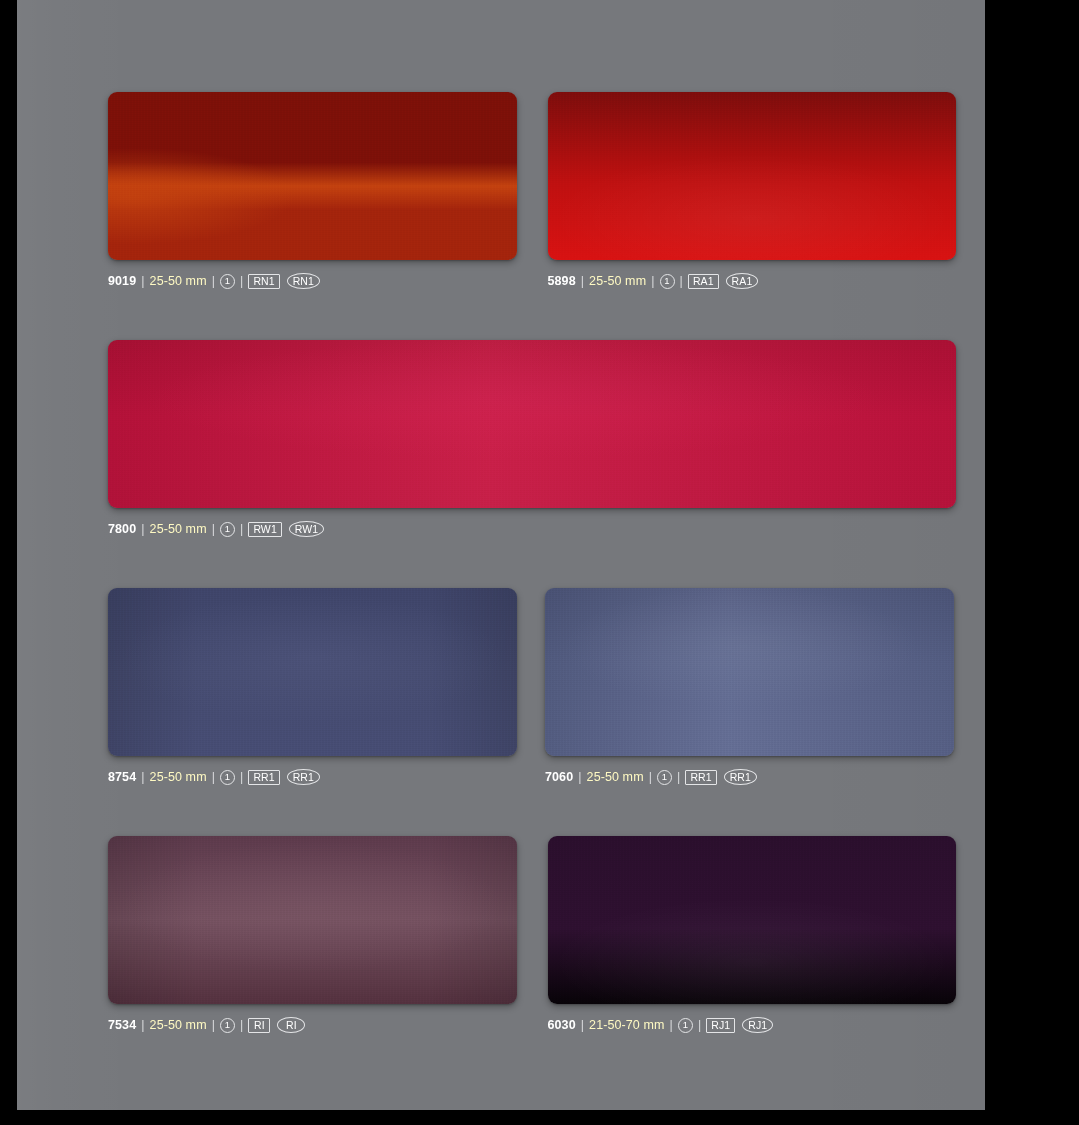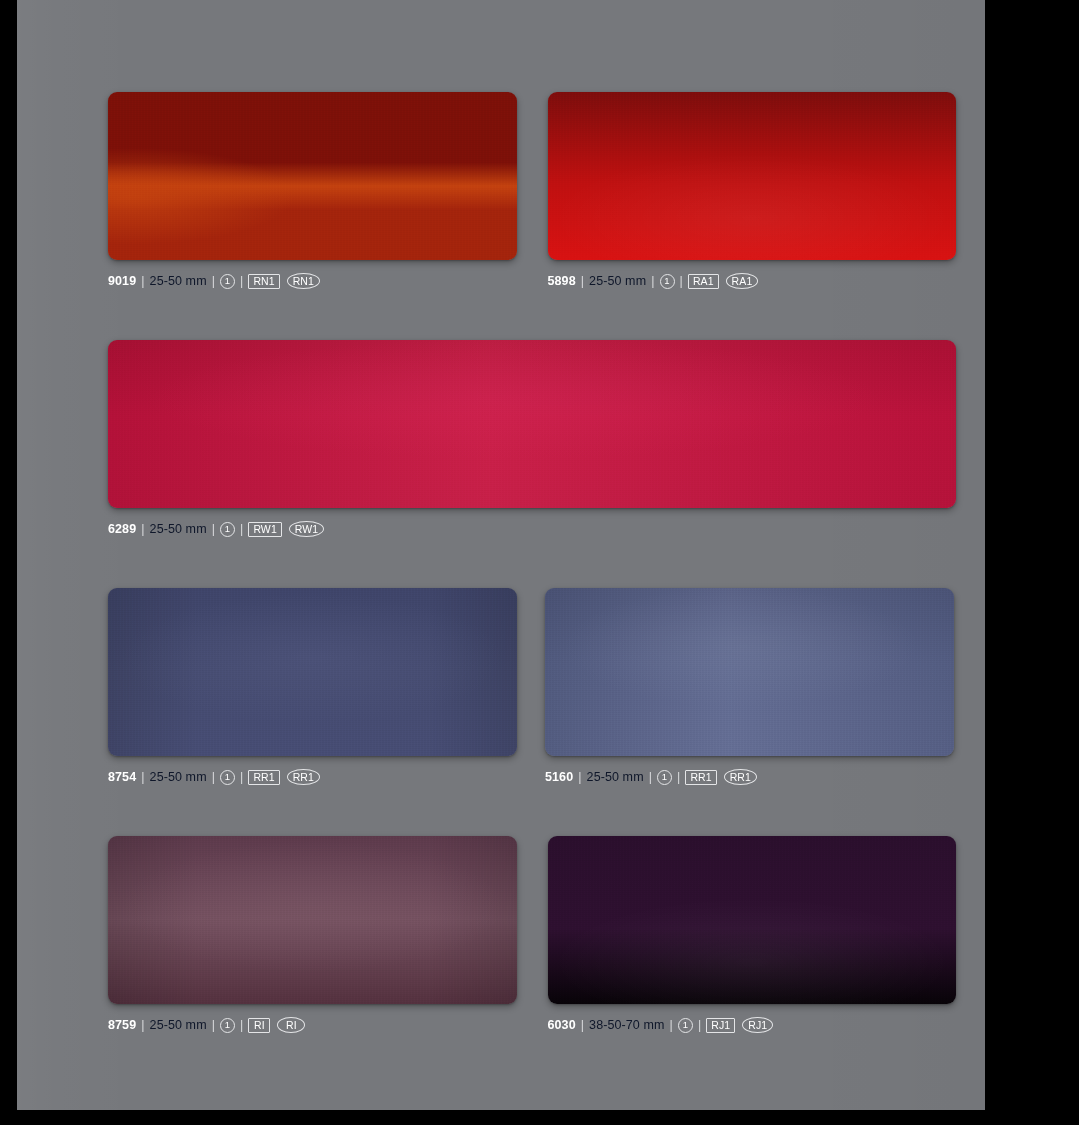"25-50 mm" .cap-size { color: #0f172a -> #fef9c3 }
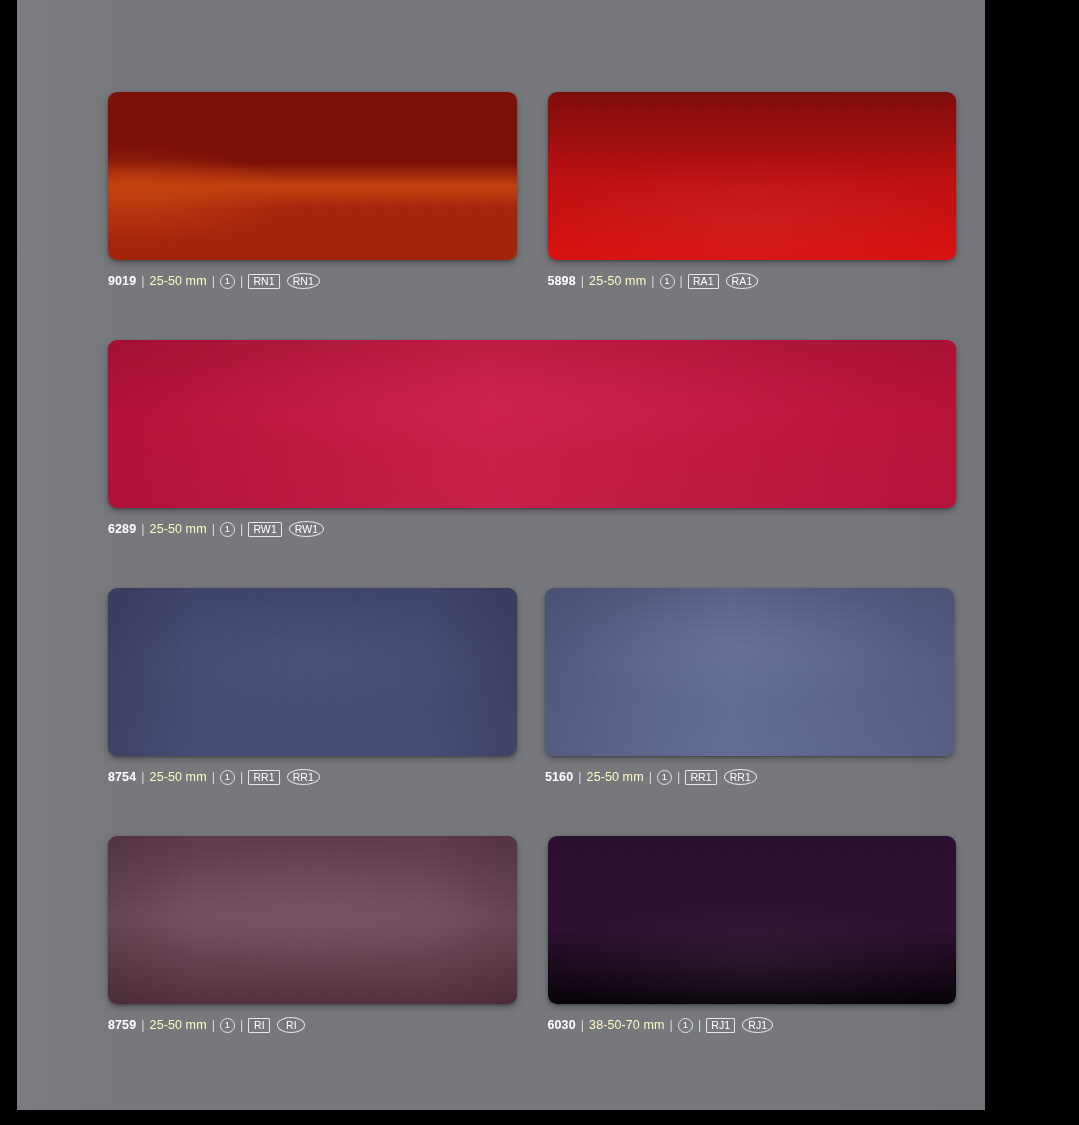"6289" span.cap-code { text: 6289 -> 7800 }
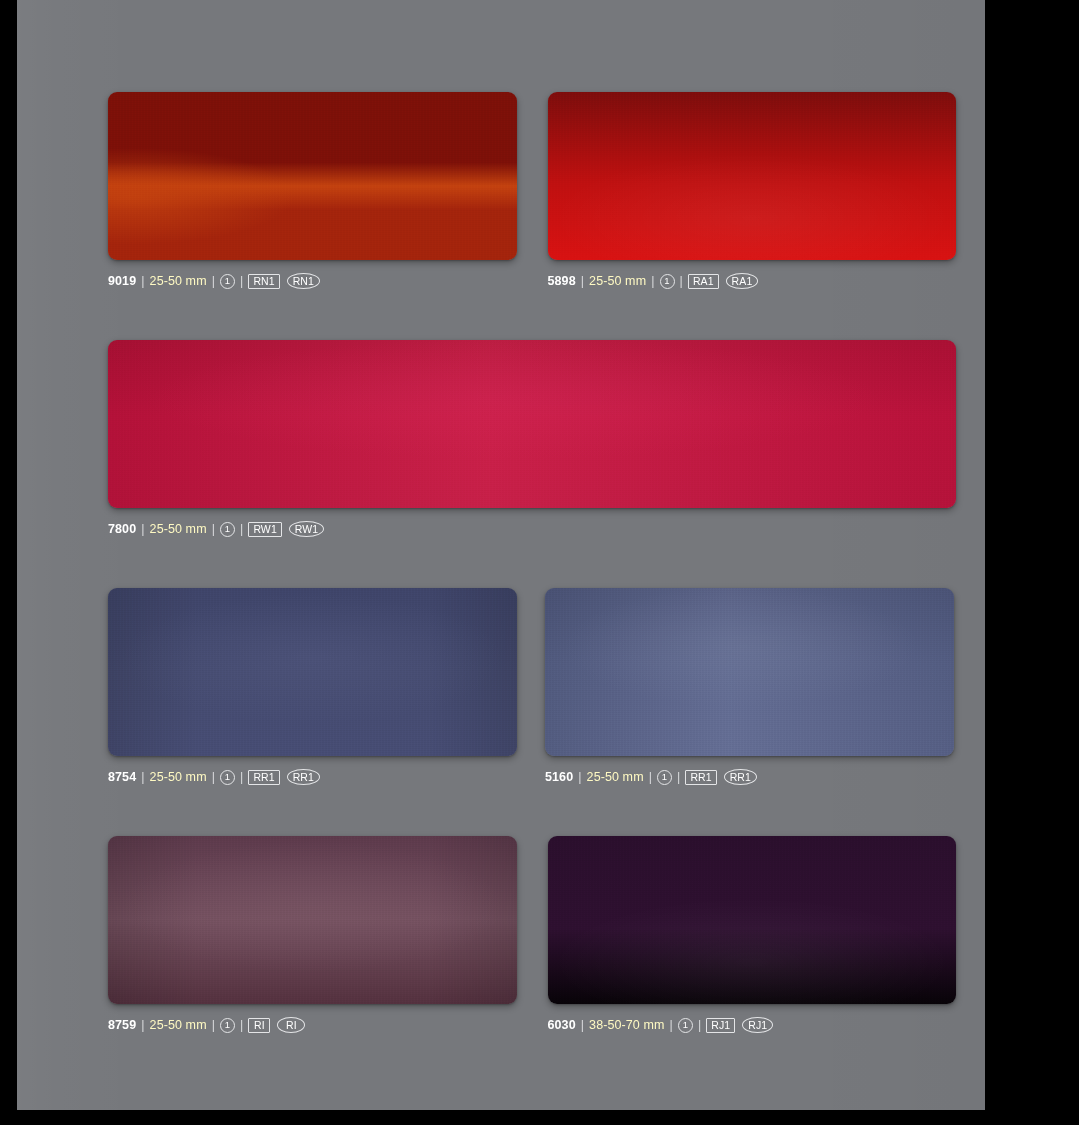"5160" span.cap-code { text: 5160 -> 7060 }
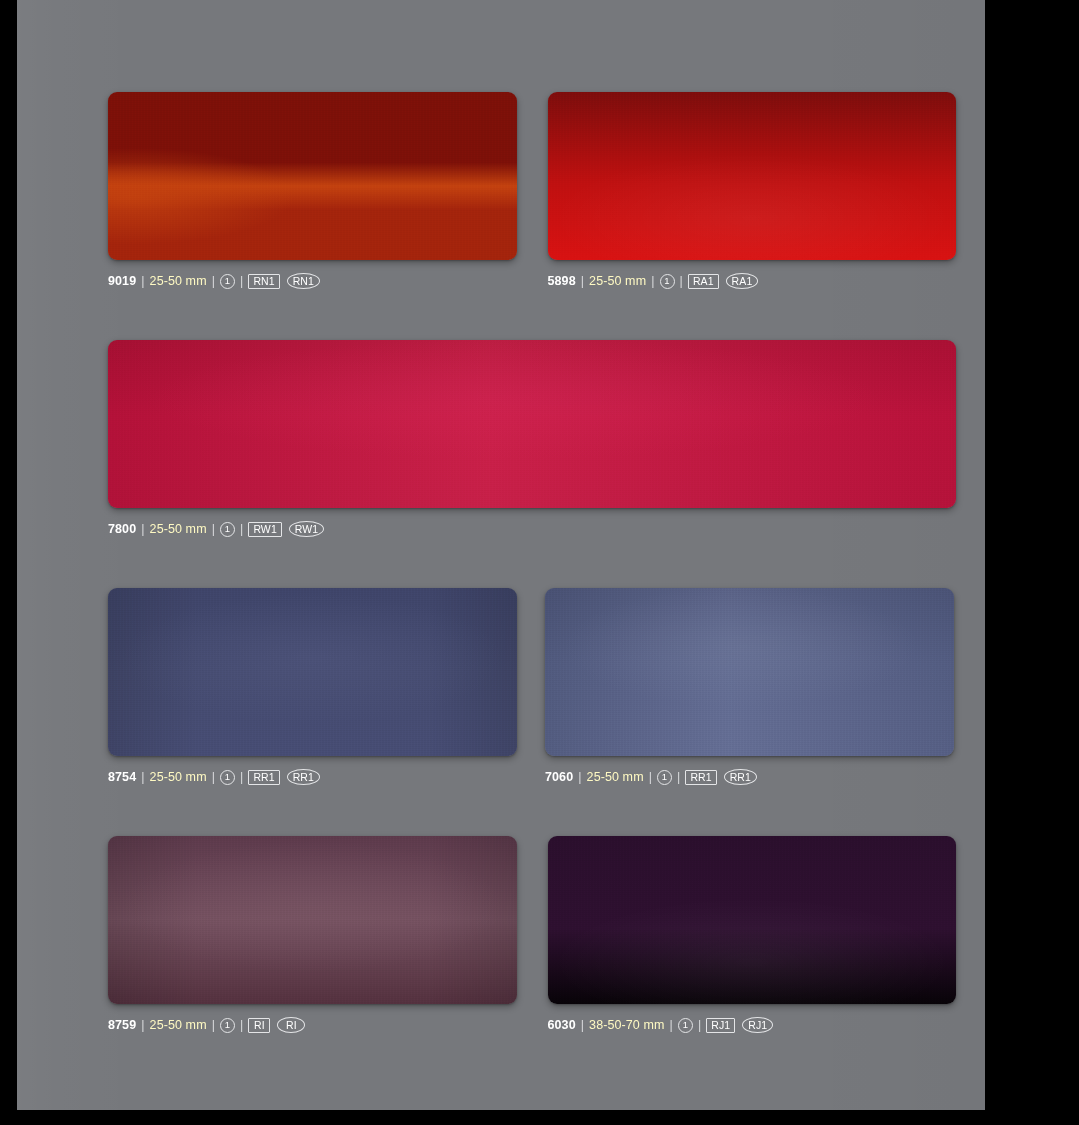"8759" span.cap-code { text: 8759 -> 7534 }
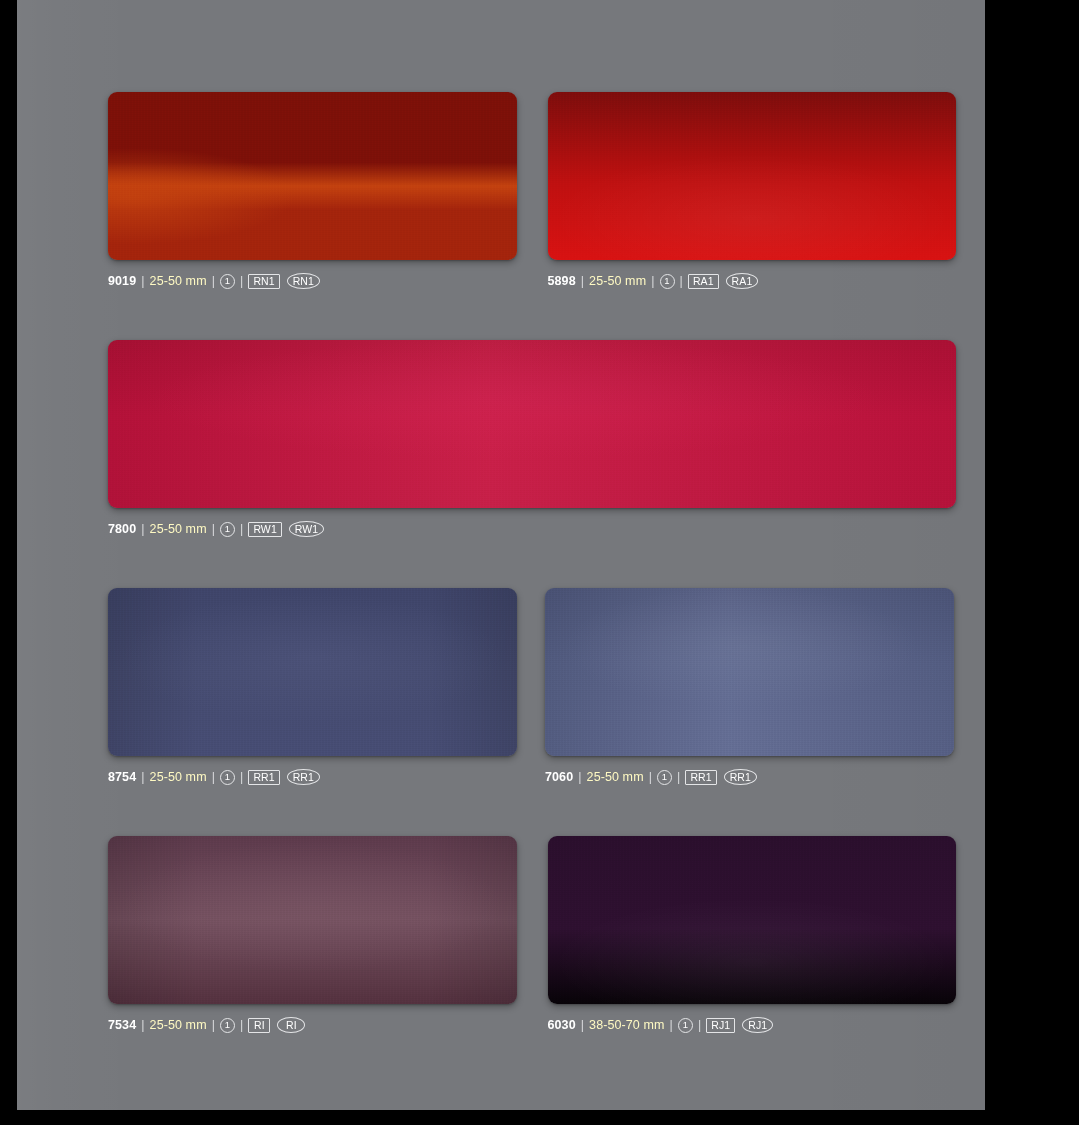"38-50-70 mm" span.cap-size { text: 38-50-70 -> 21-50-70 }
